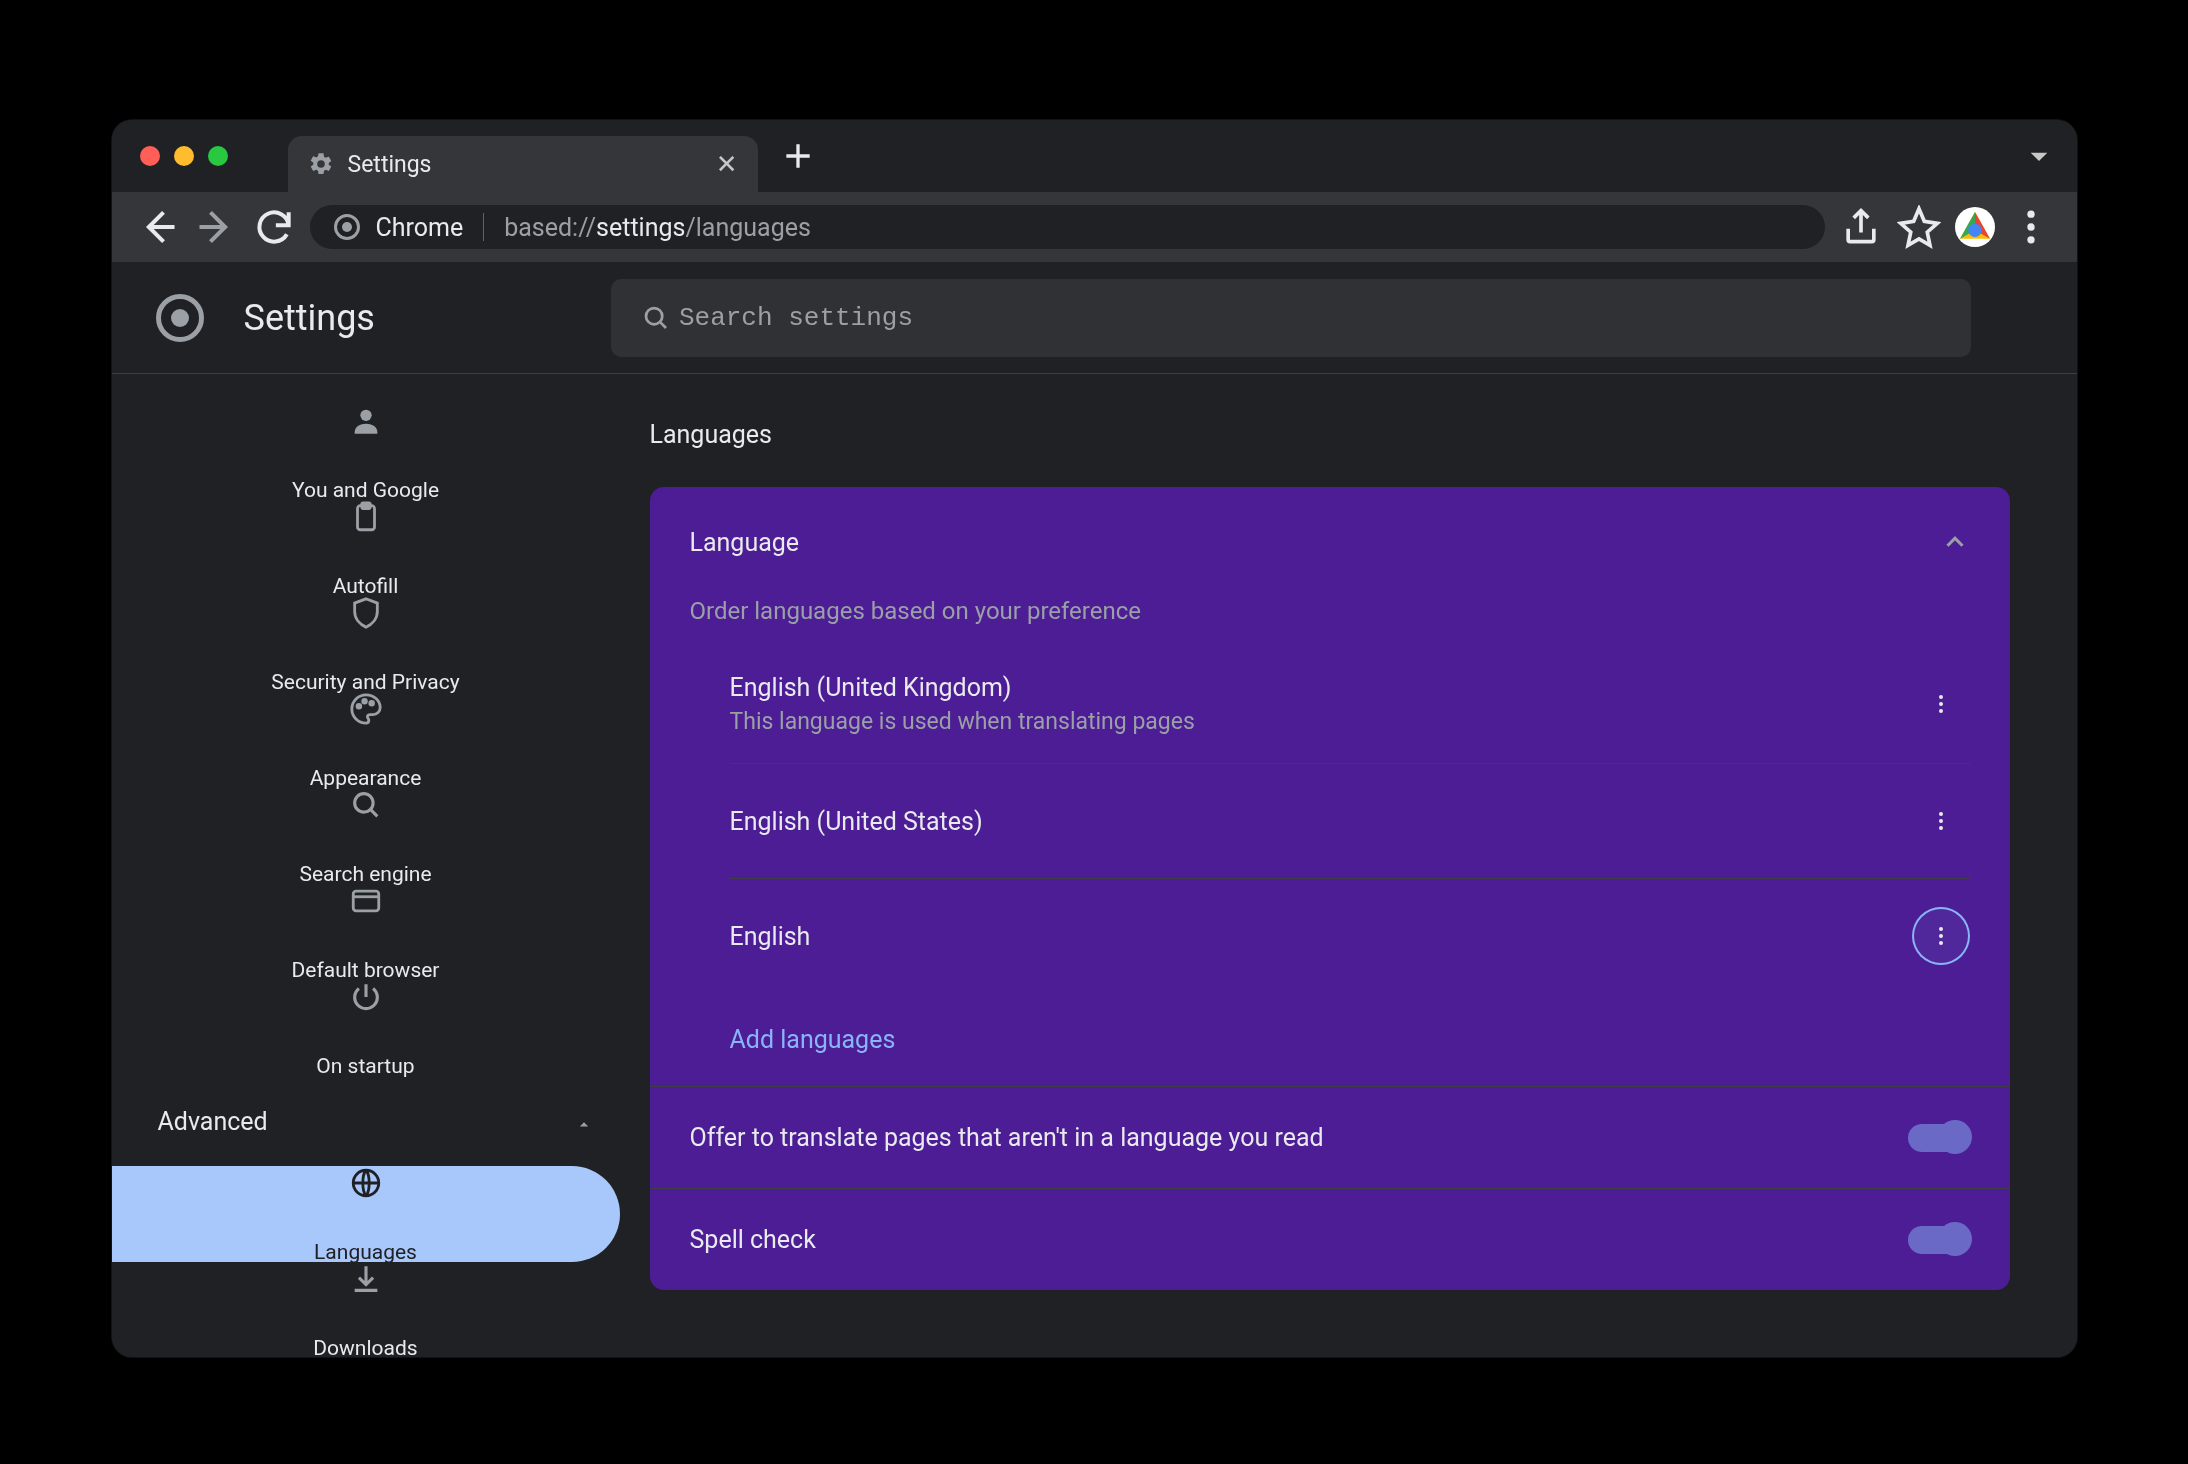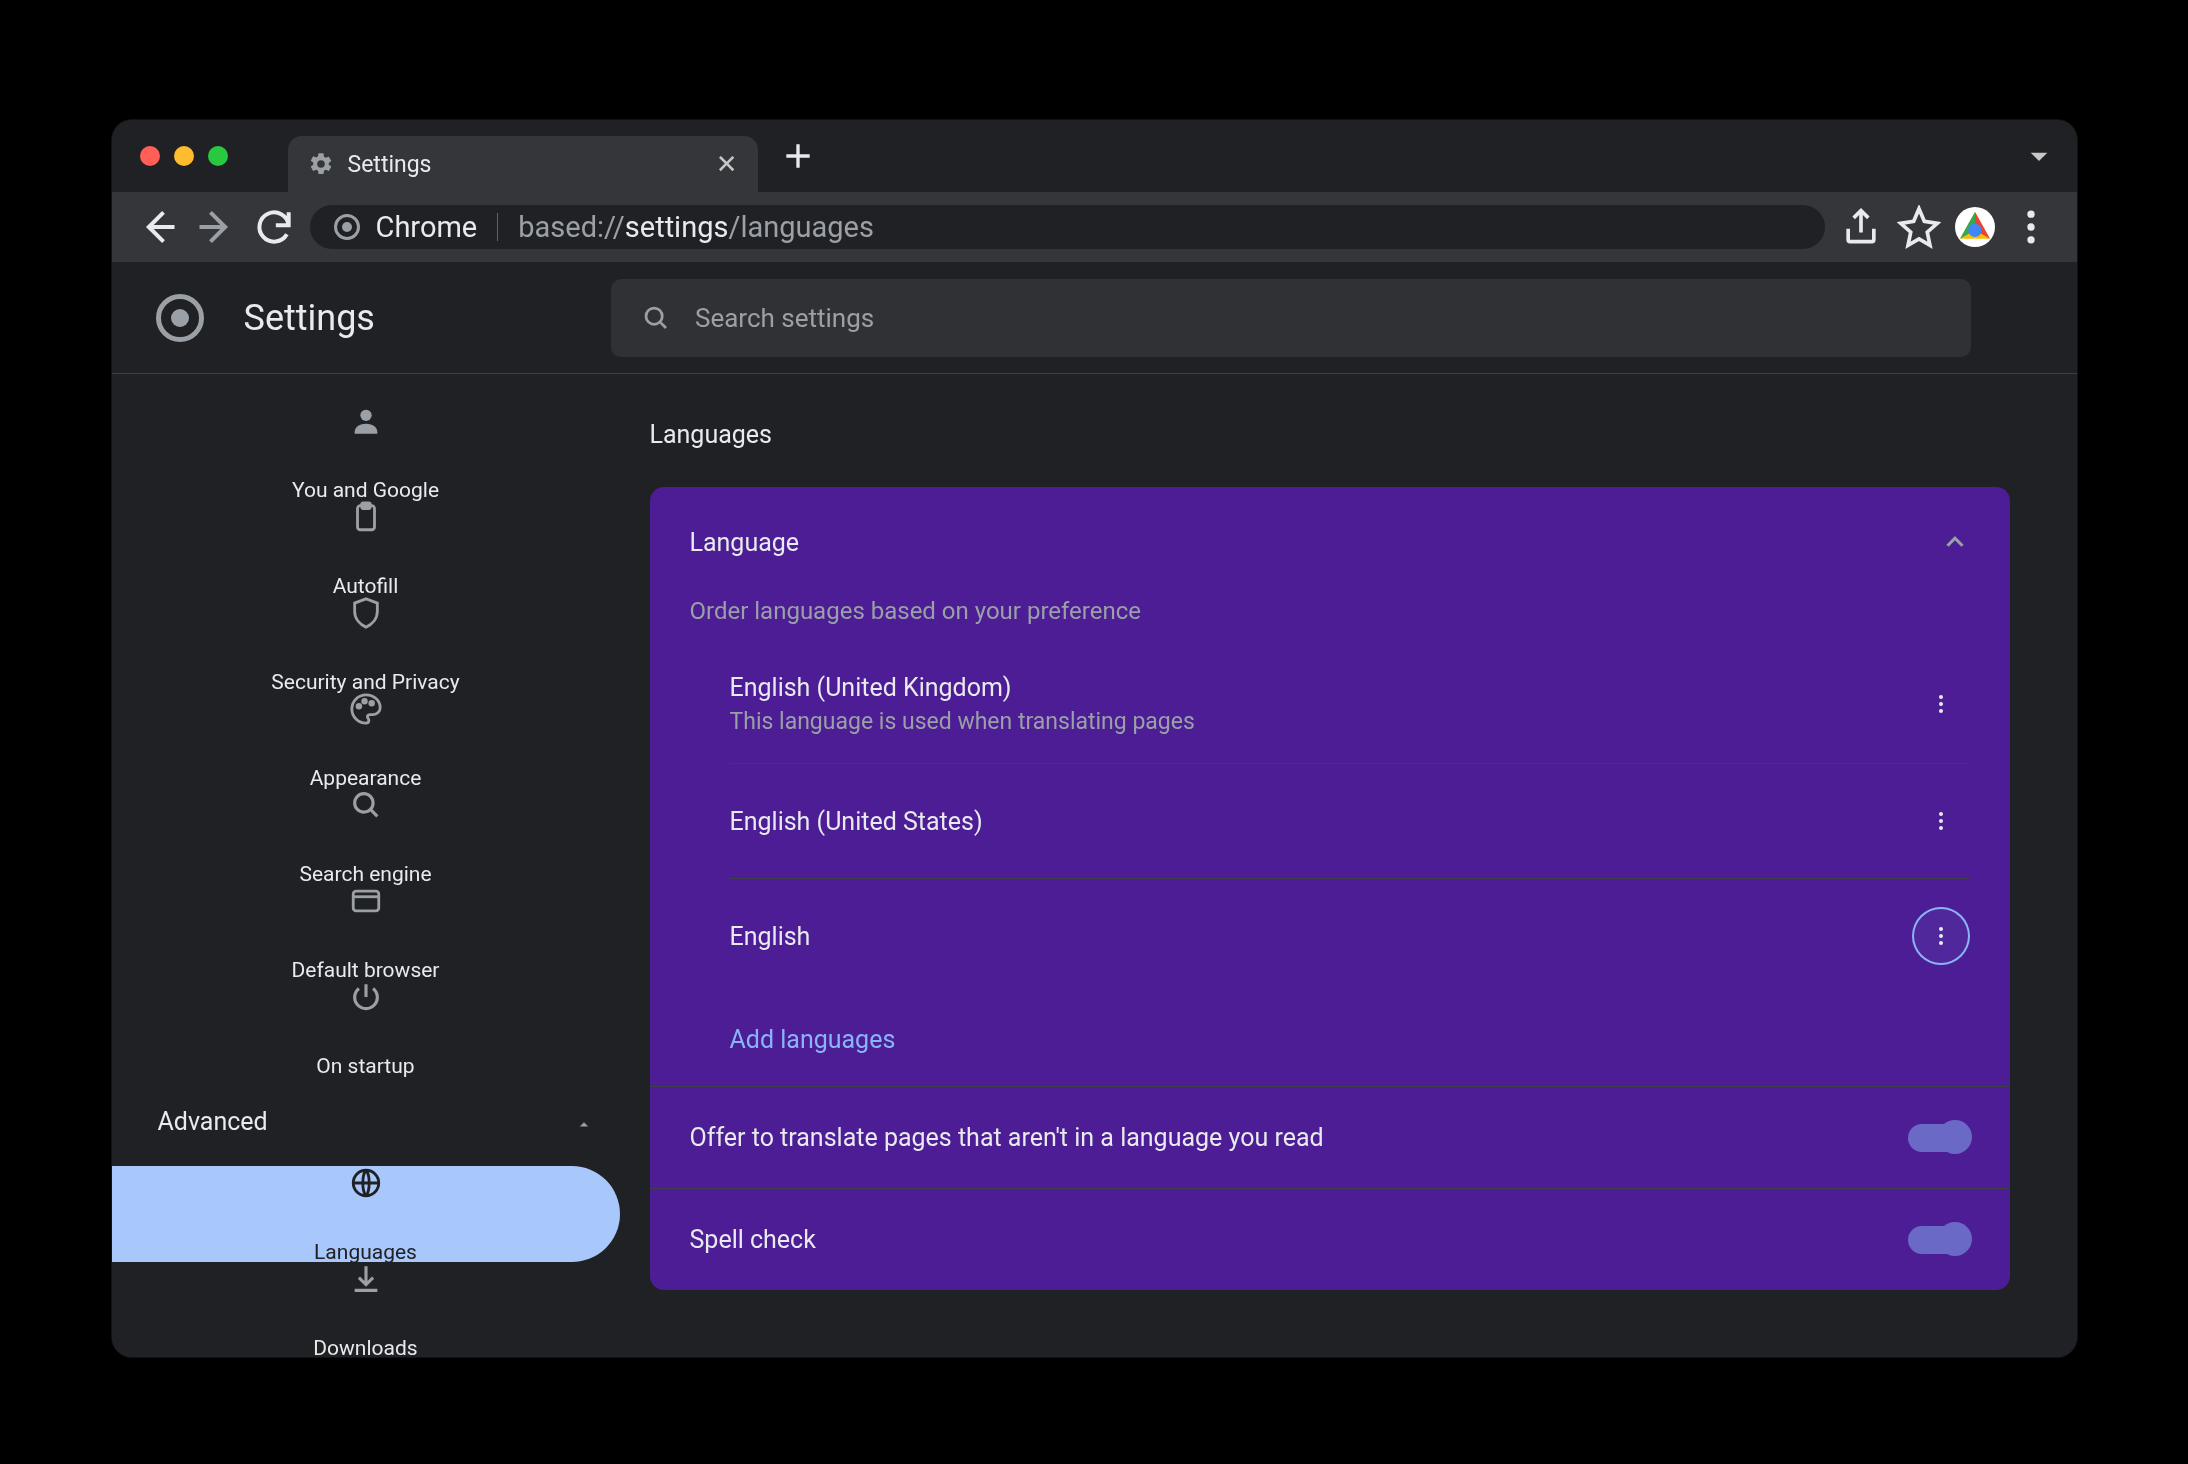"Chrome" .omnibox { font-size: 29px -> 25px }
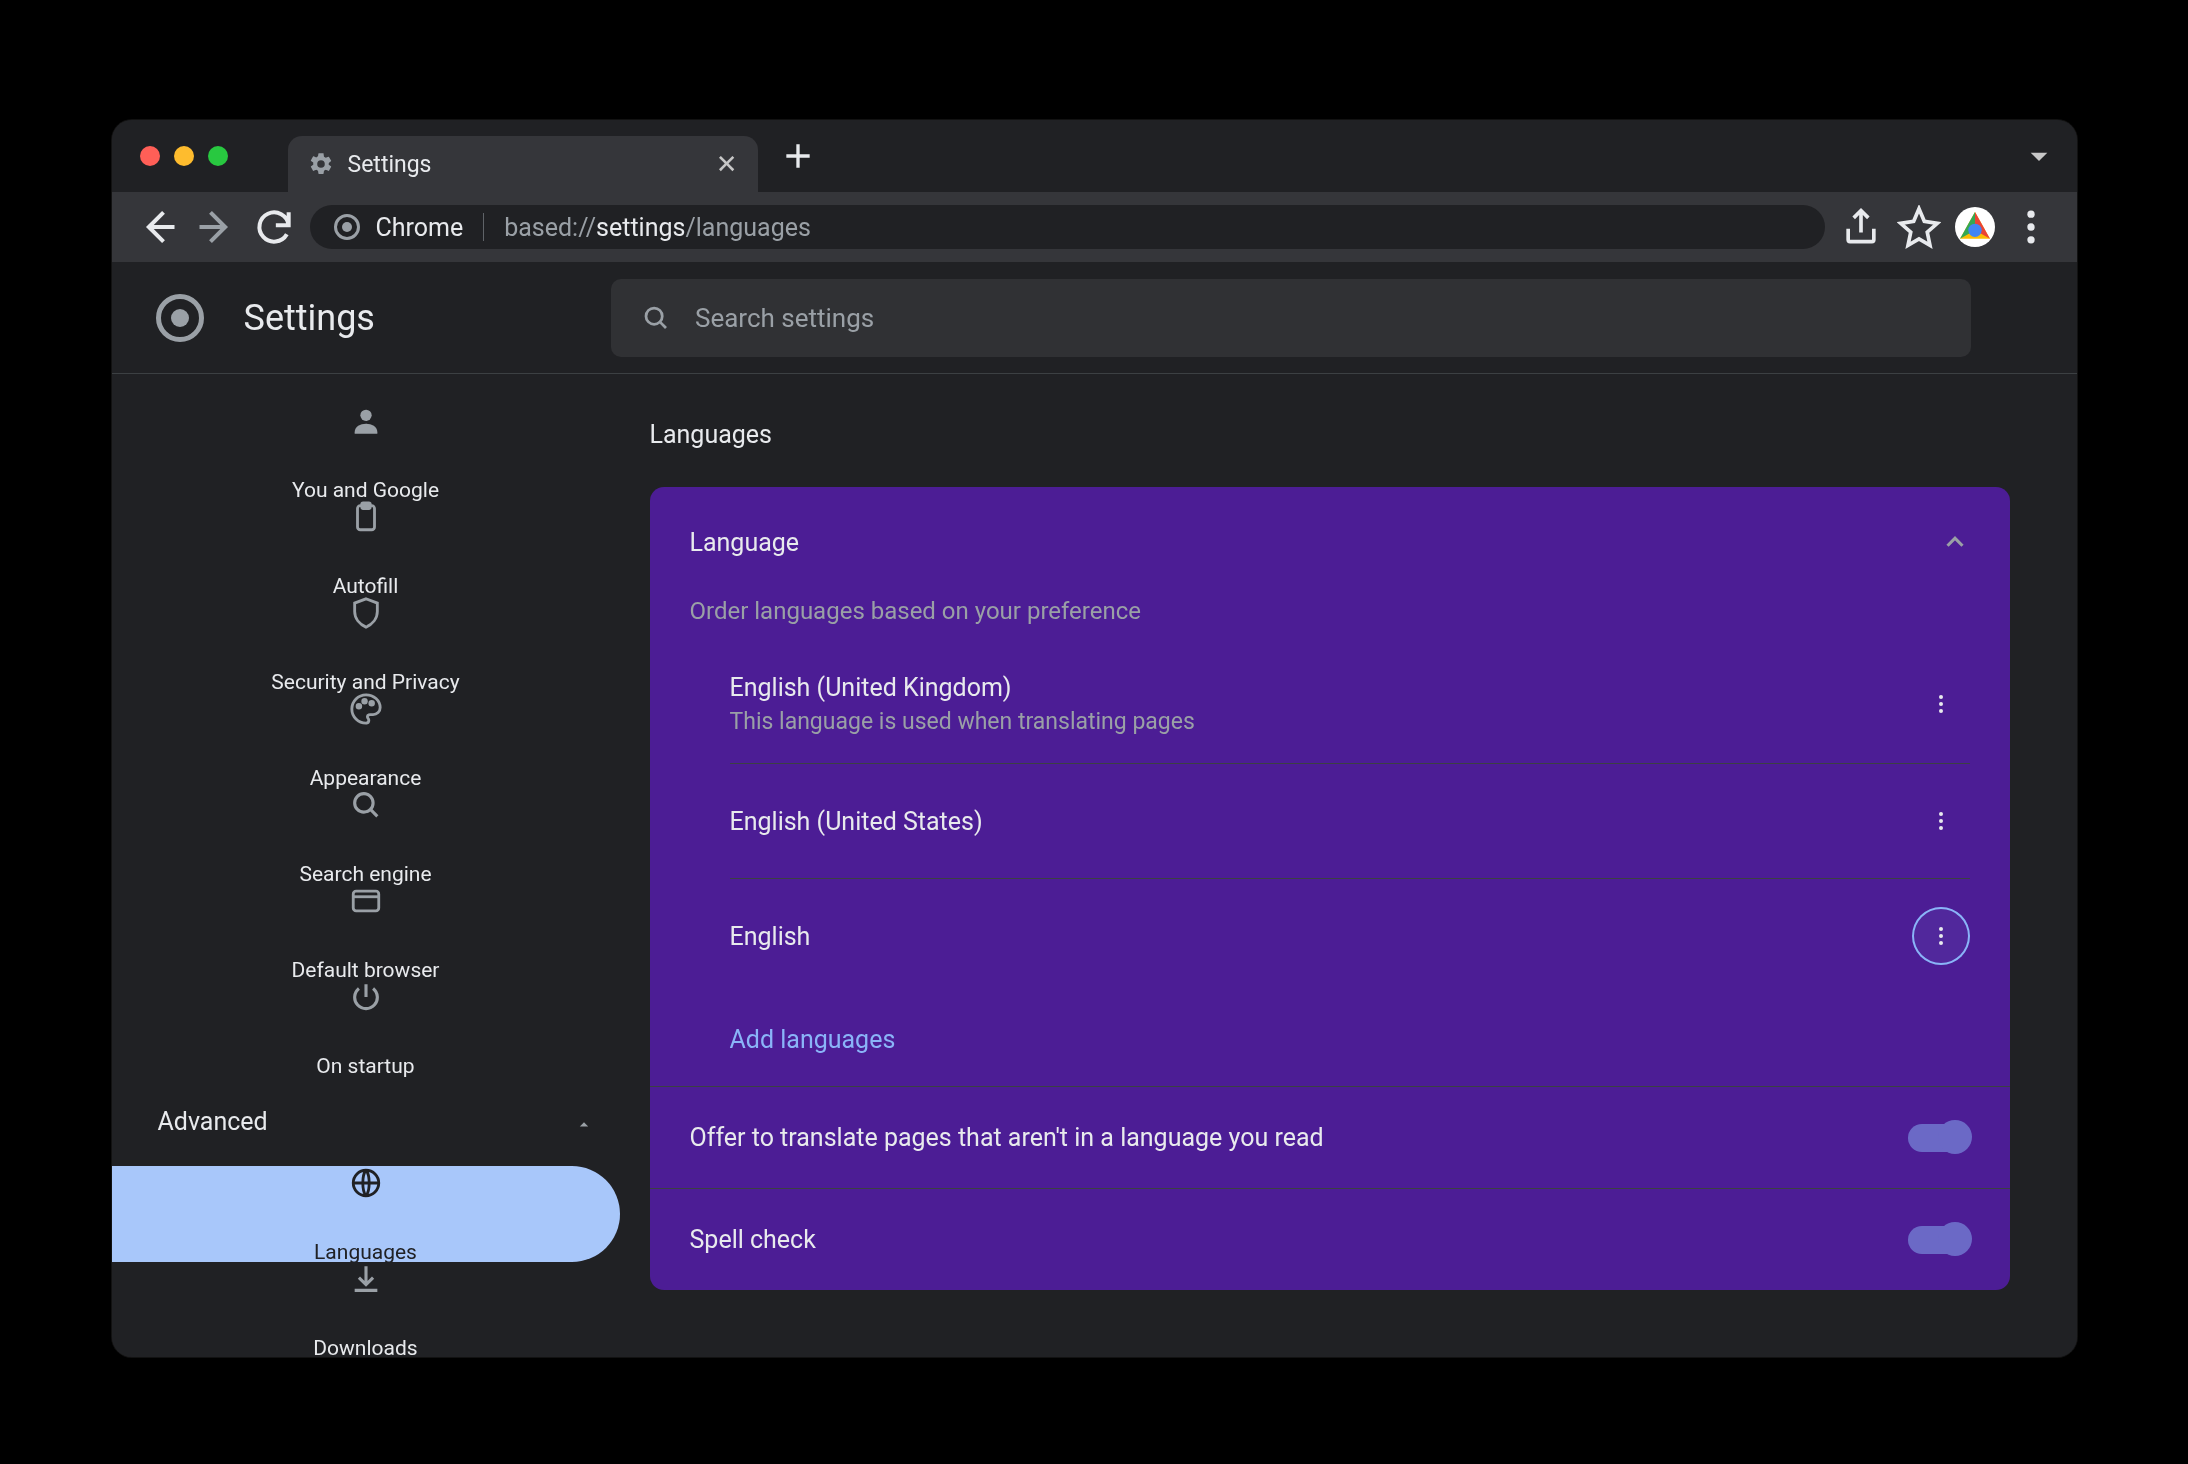"Search settings" .search-settings { font-family: none -> Liberation Mono, monospace; gap: 24px -> 8px }
